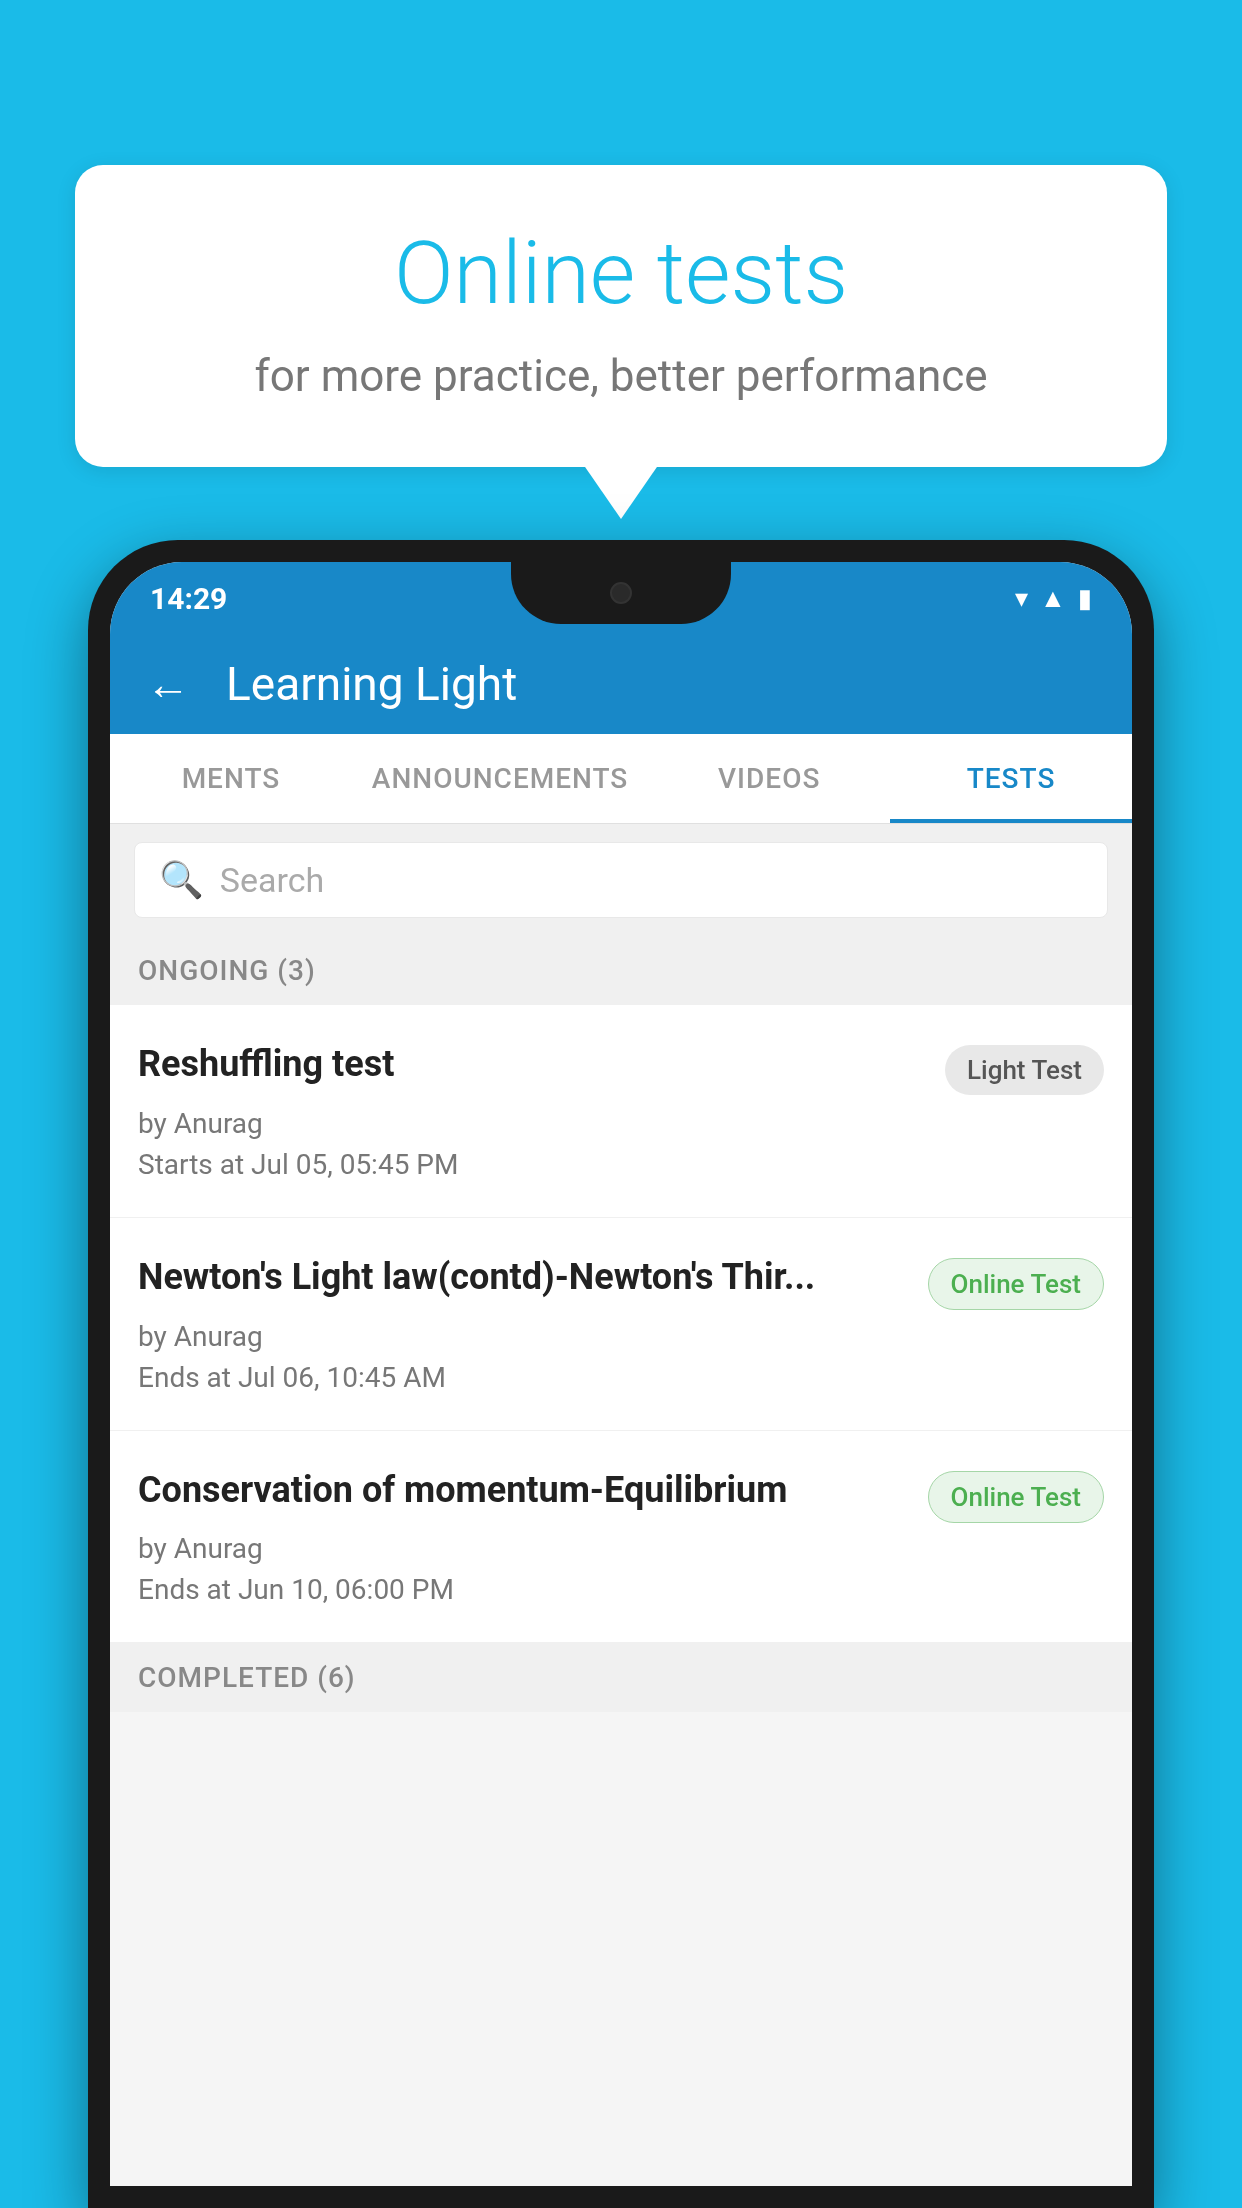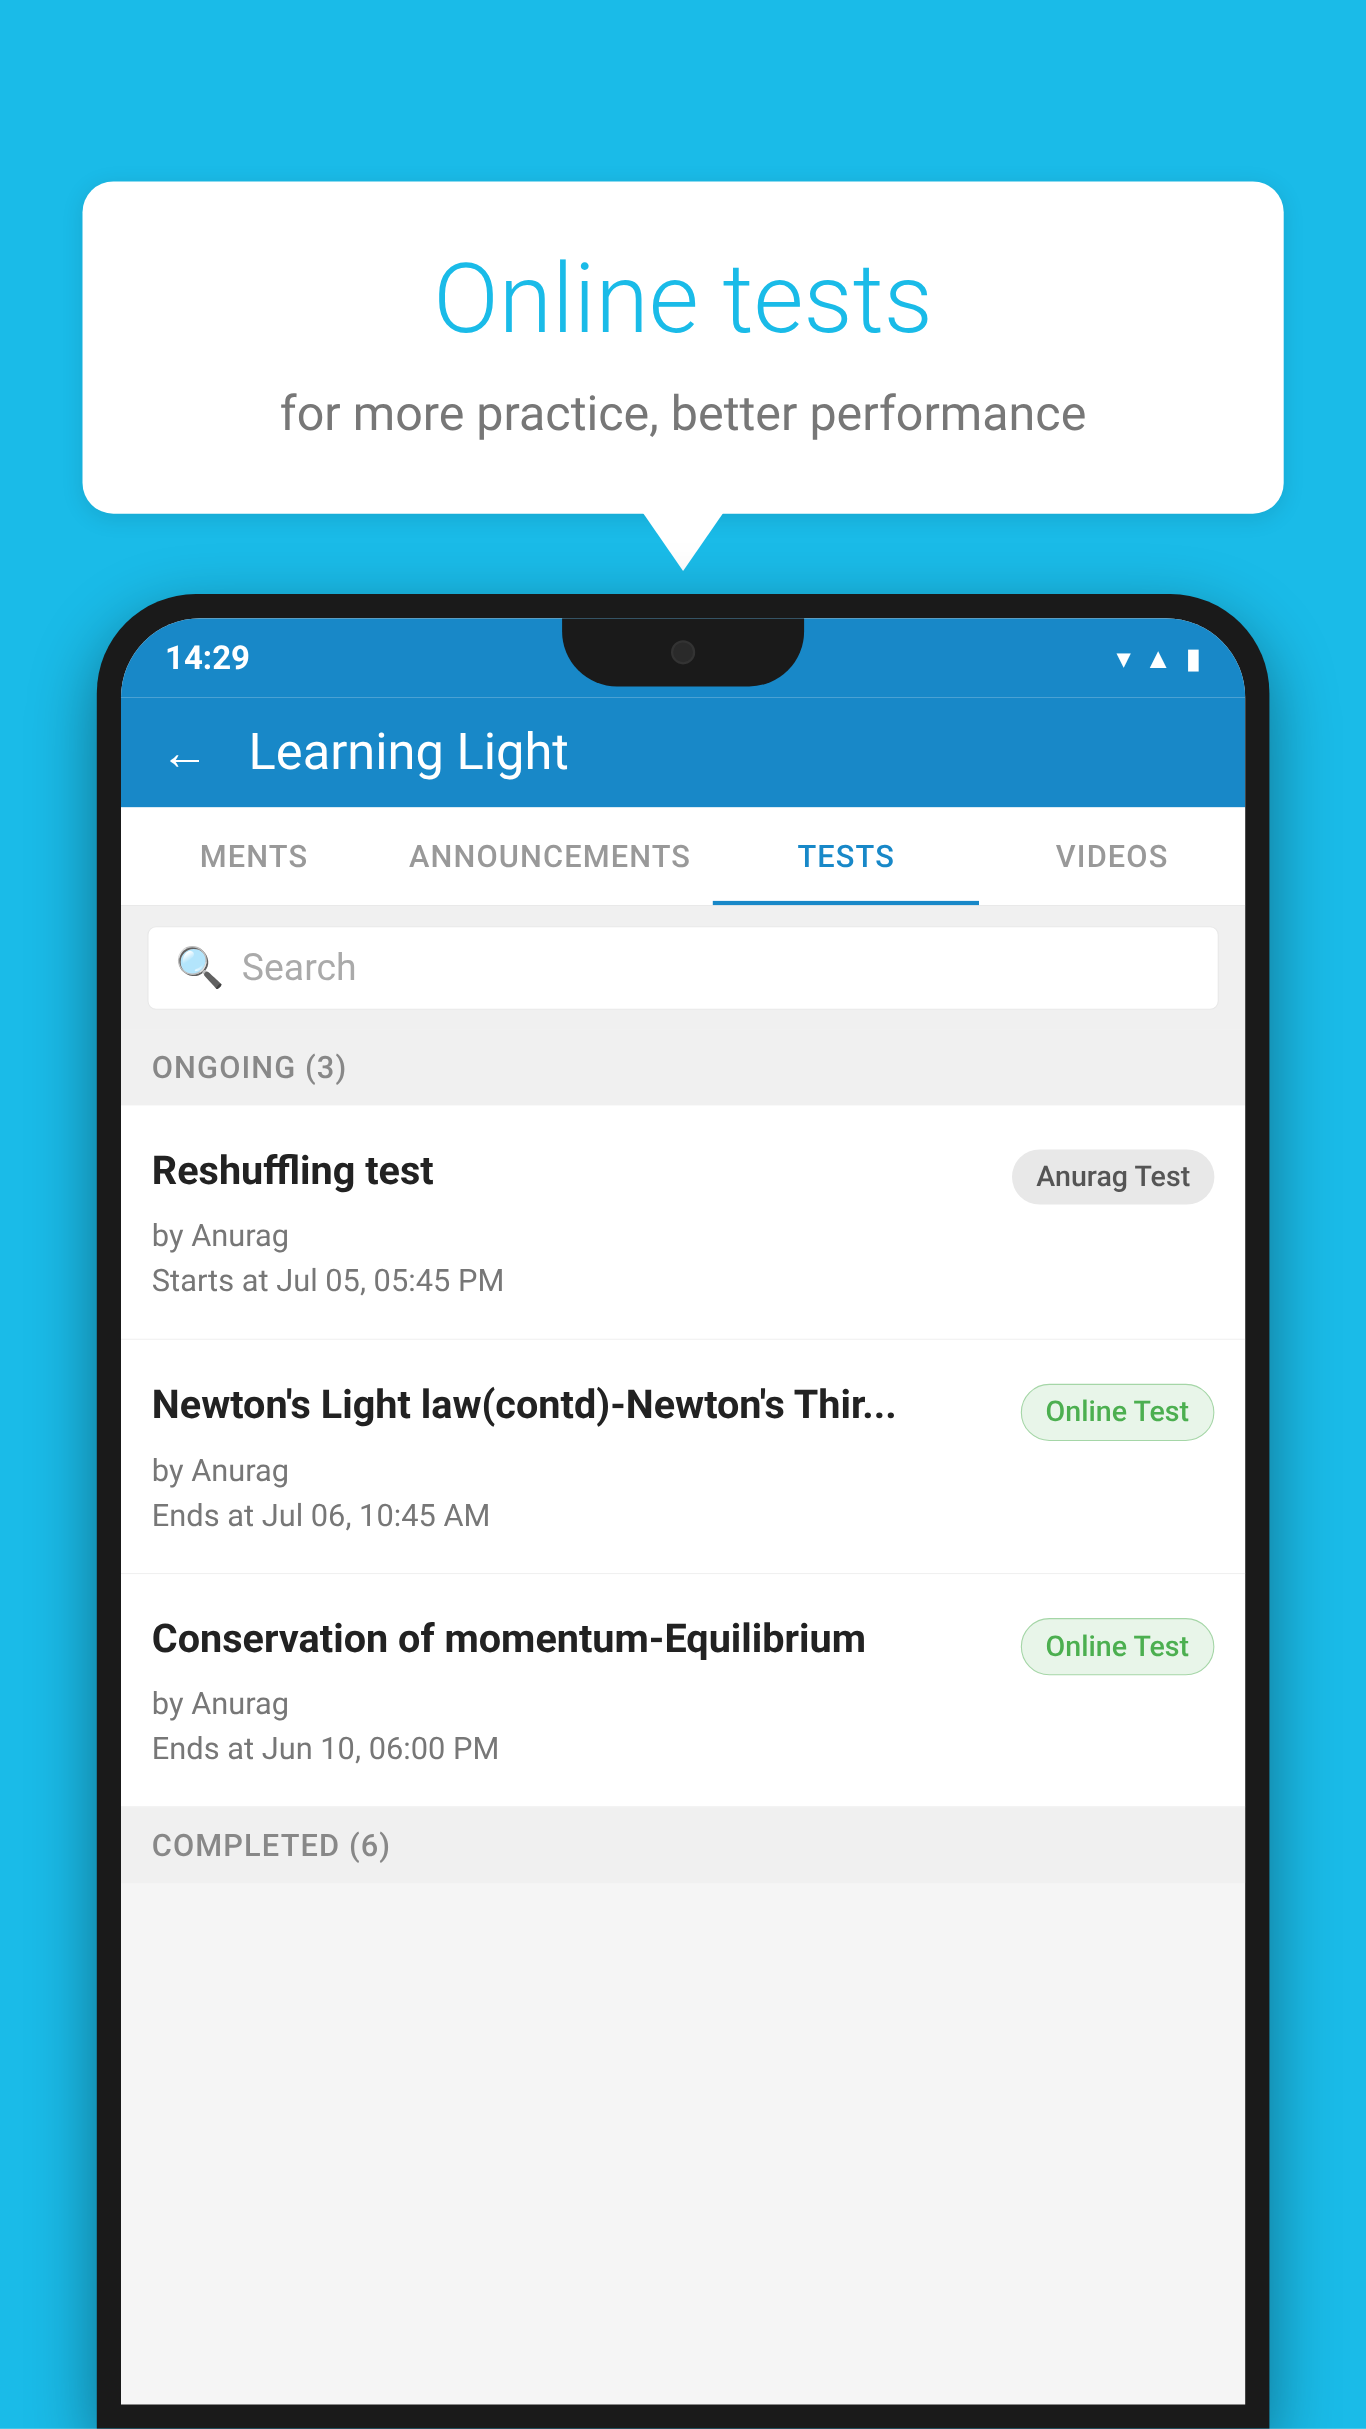"TESTS" div.tab-item { order: before "VIDEOS" -> after "VIDEOS" }
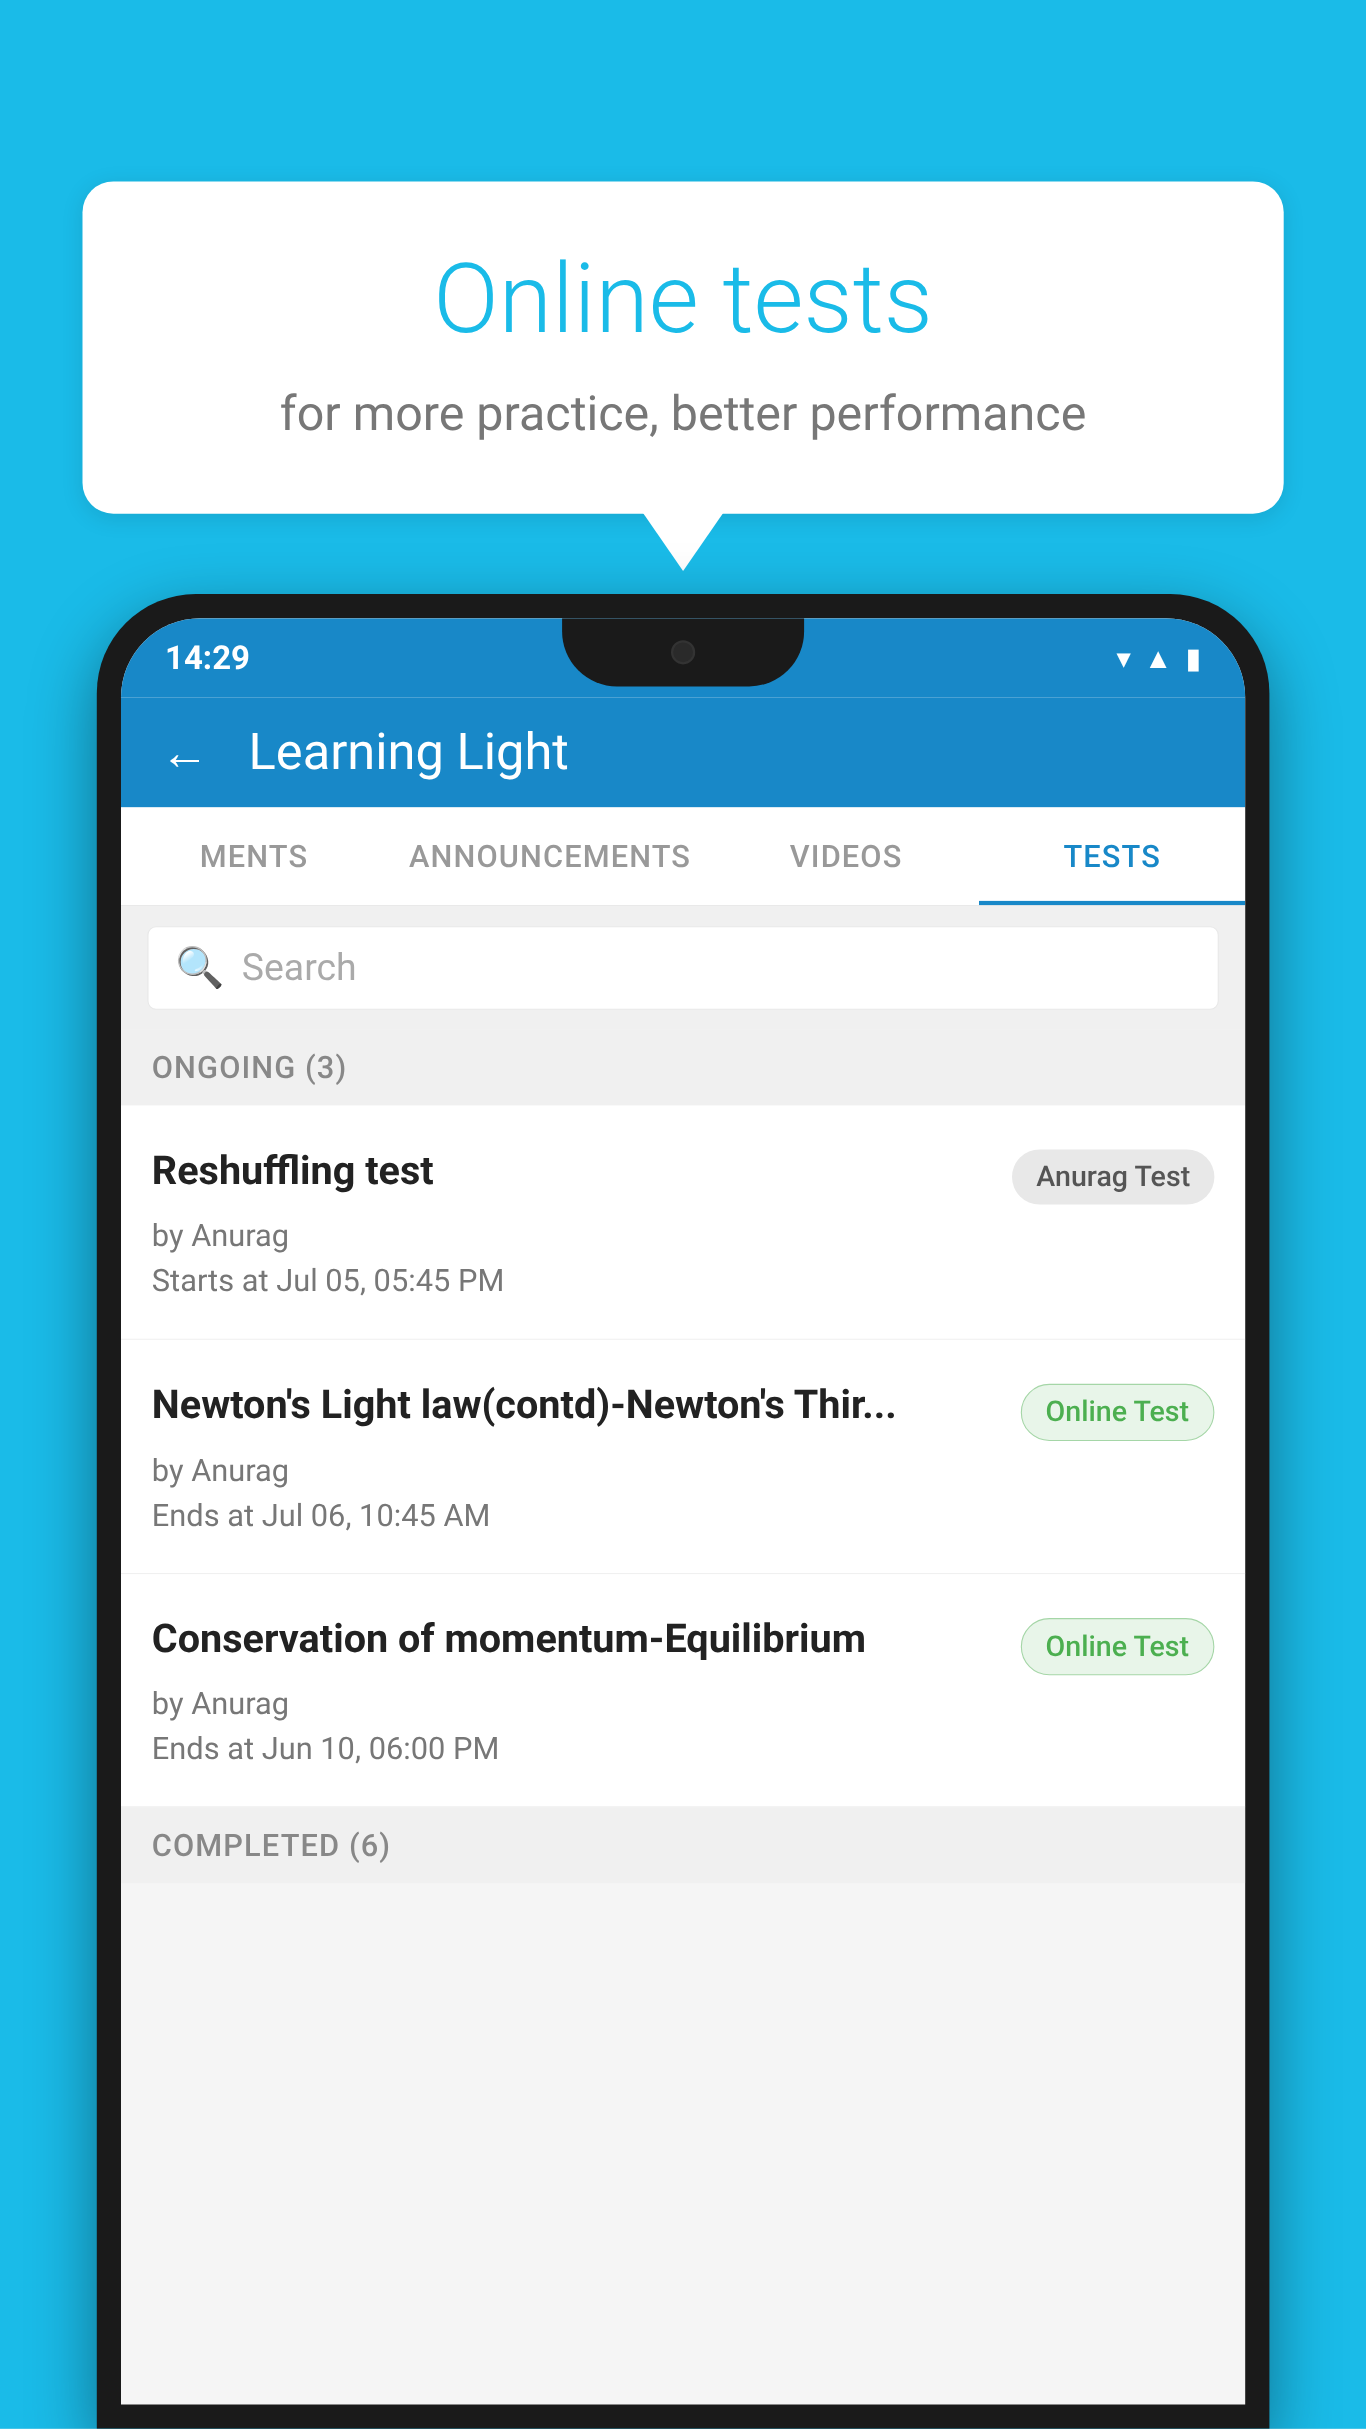"Anurag Test" span.test-badge { text: Anurag -> Light }
